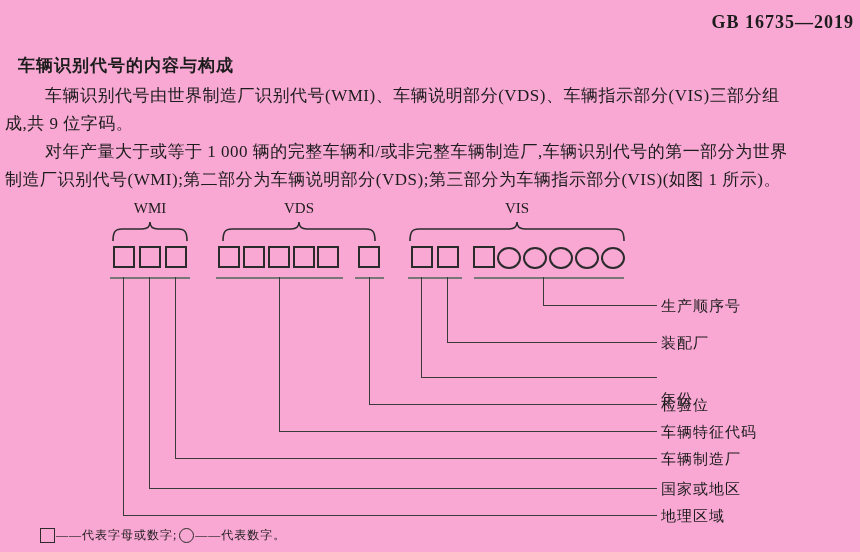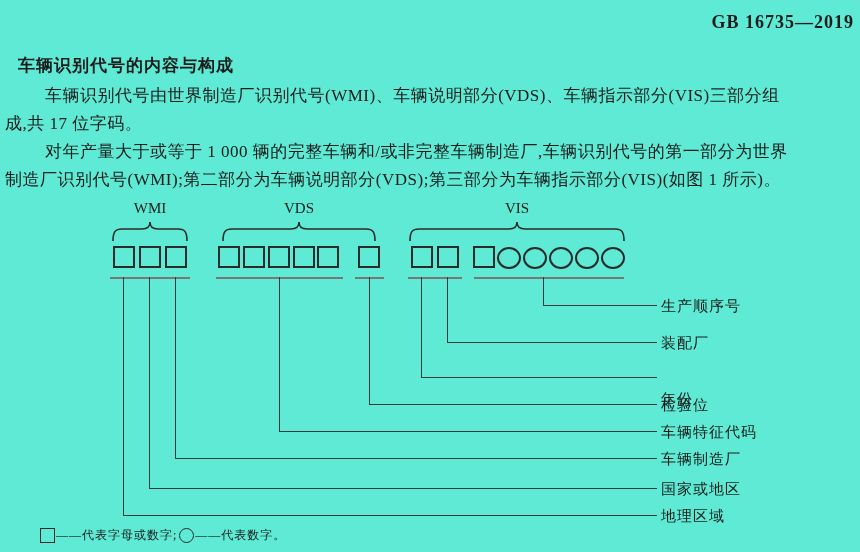"GB 16735—2019" .page { background: #5eead4 -> #f9a8d4 }
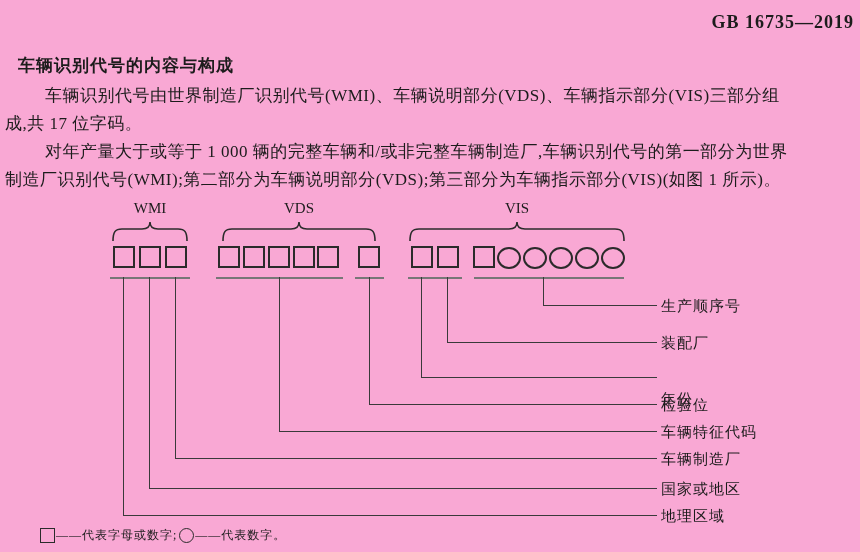"成,共 17 位字码。" div.bodyline { text: 17 -> 9 }
